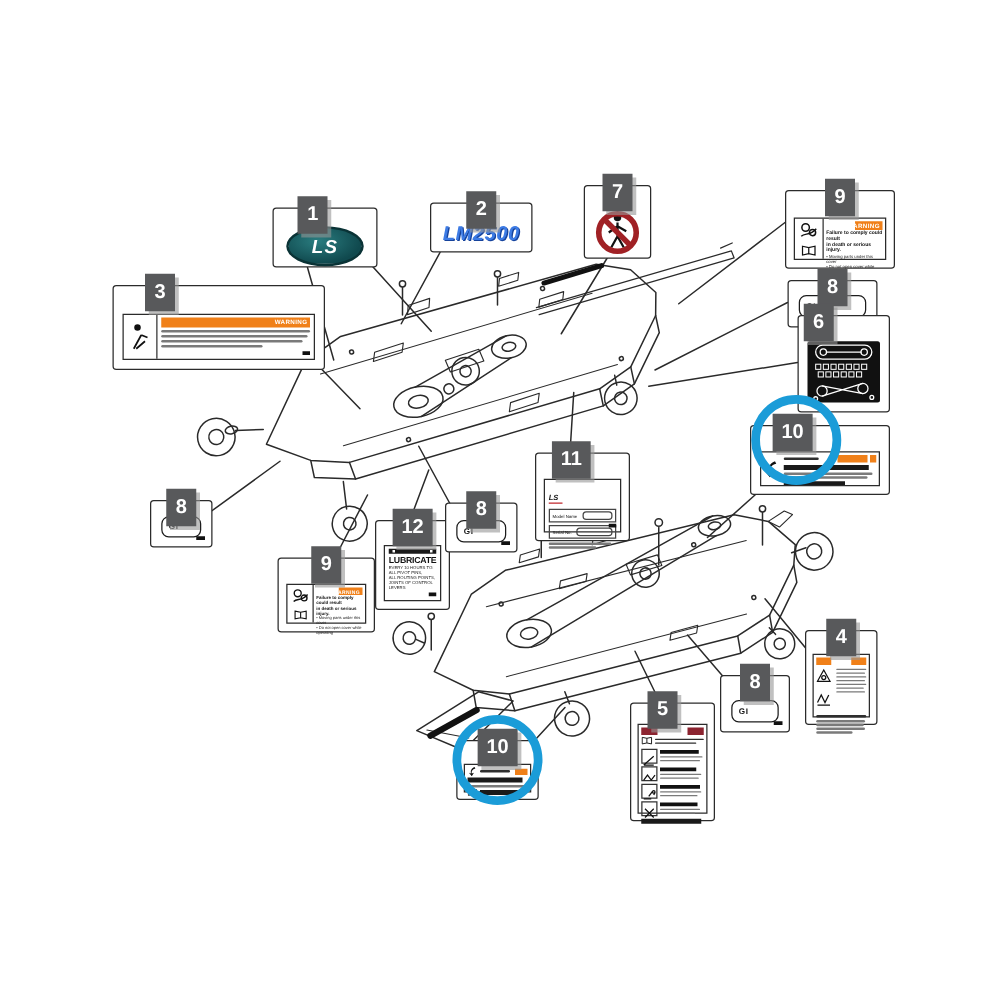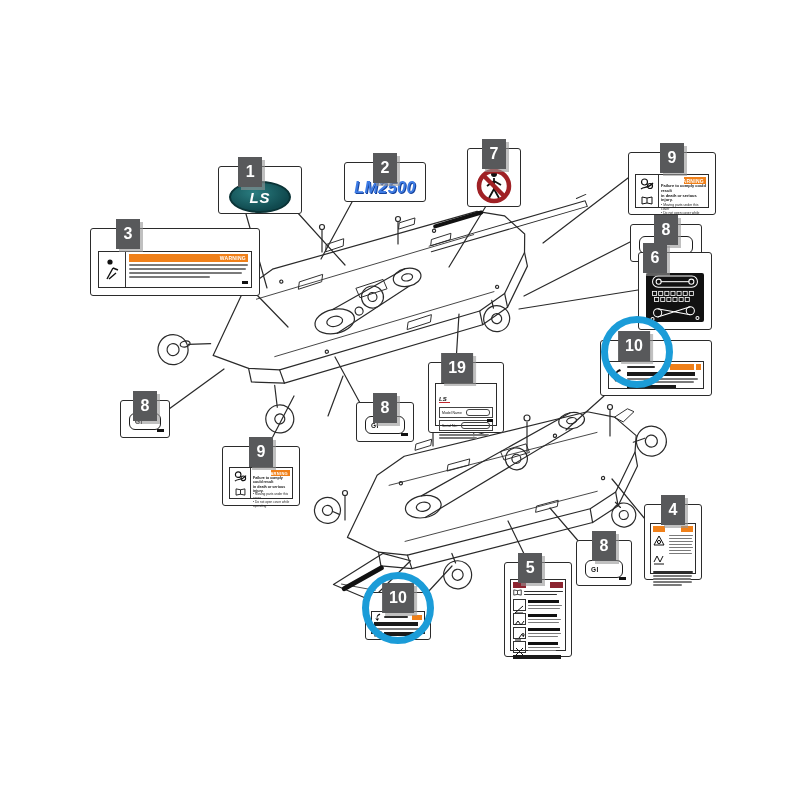"19" div.badge { text: 19 -> 11 }
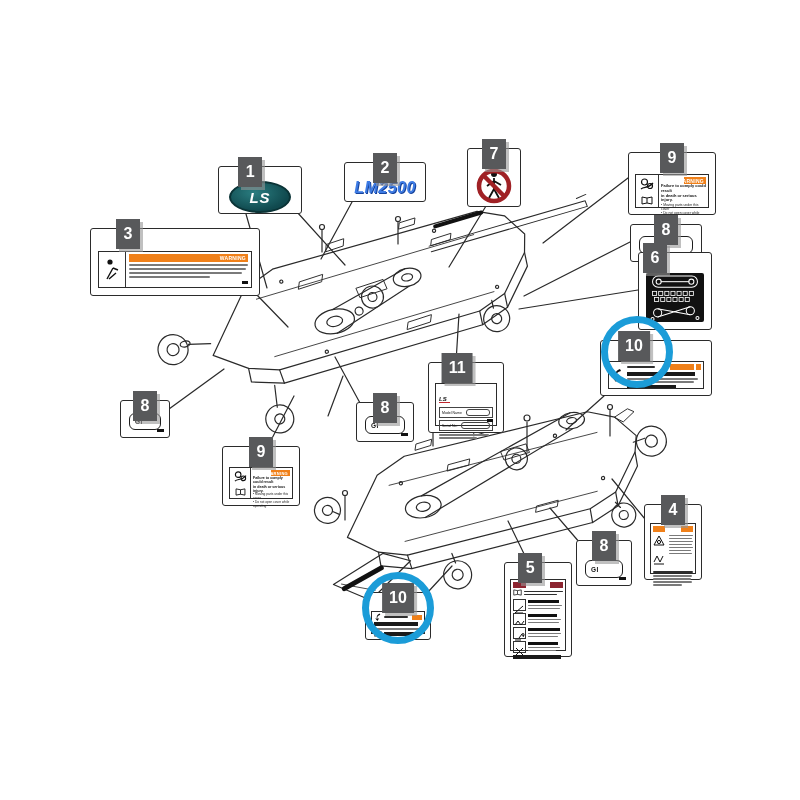"12" div.callout { html: none -> <div> <div>12</div> <div> <div> <span></span> <span></span> </div> <div>LUBRICATE</div> <div>EVERY 10 HOURS TO:</div> <div>ALL PIVOT PINS,</div> <div>ALL ROUTING POINTS,</div> <div>JOINTS OF CONTROL LEVERS</div> <div></div> </div> </div> }
